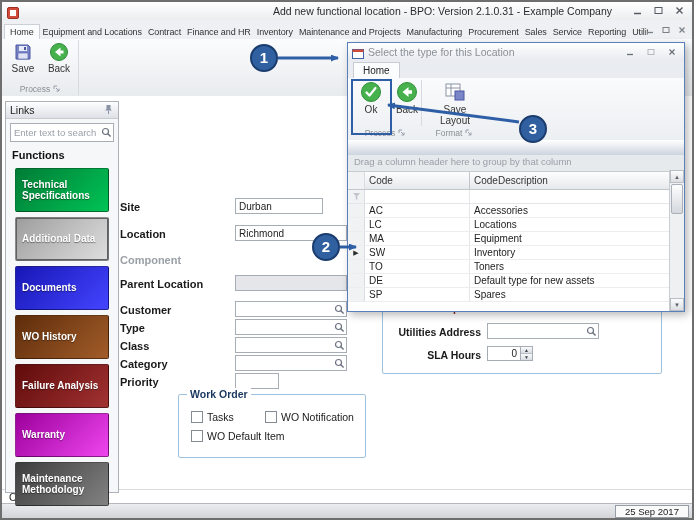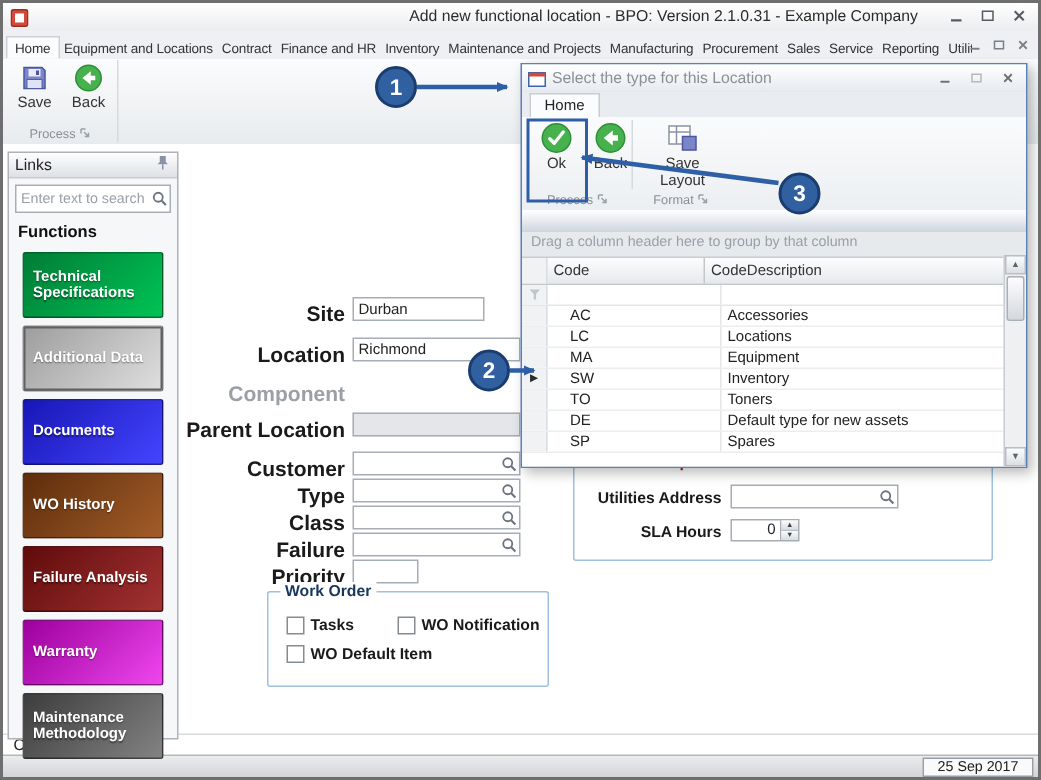"Site" .flabel { font-size: 14px -> 11px; text-align: right -> none }
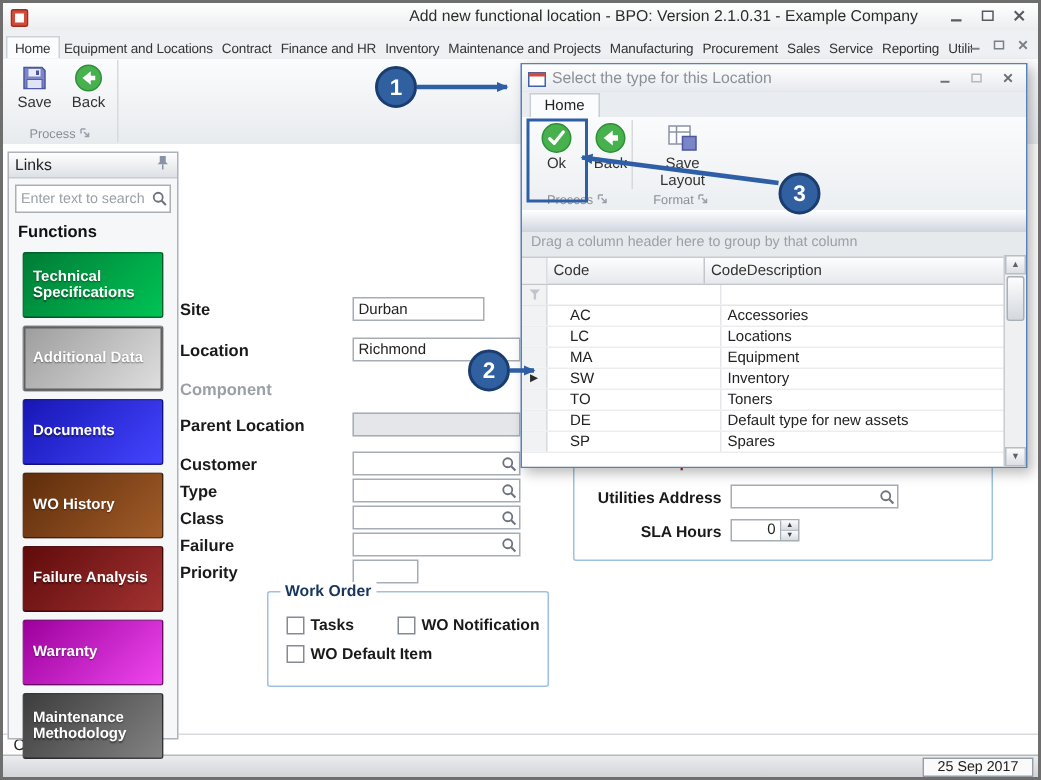"AC" .gcode { padding-left: 15px -> 4px }
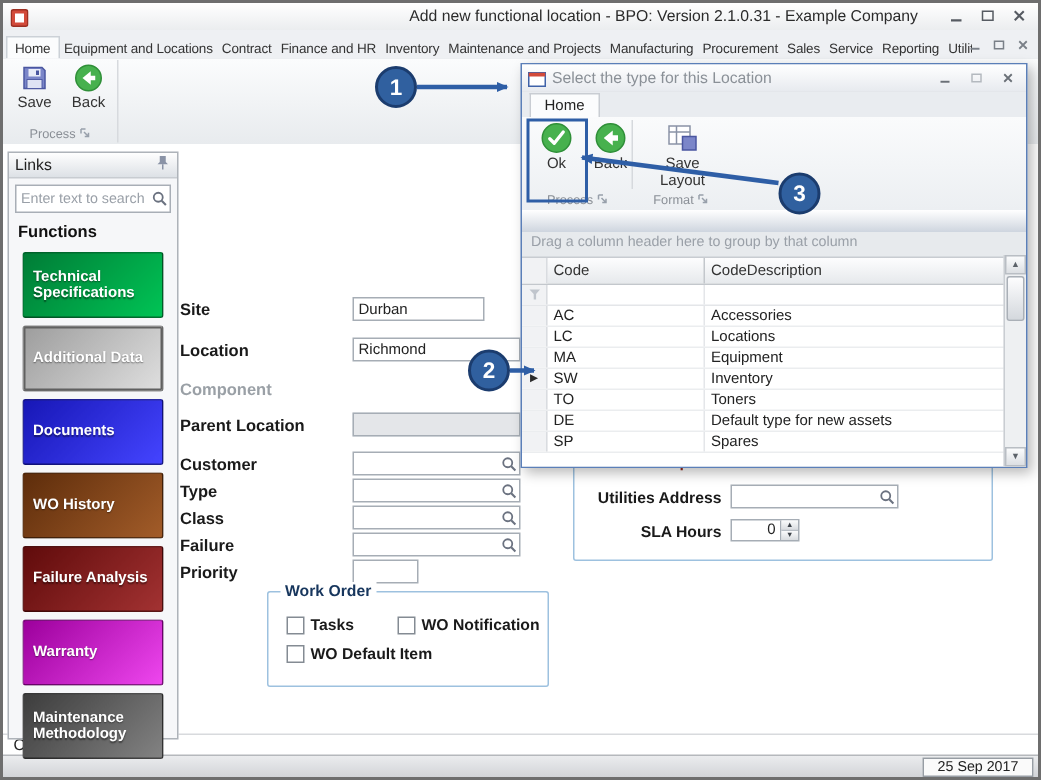"Failure" label.flabel { text: Failure -> Category }
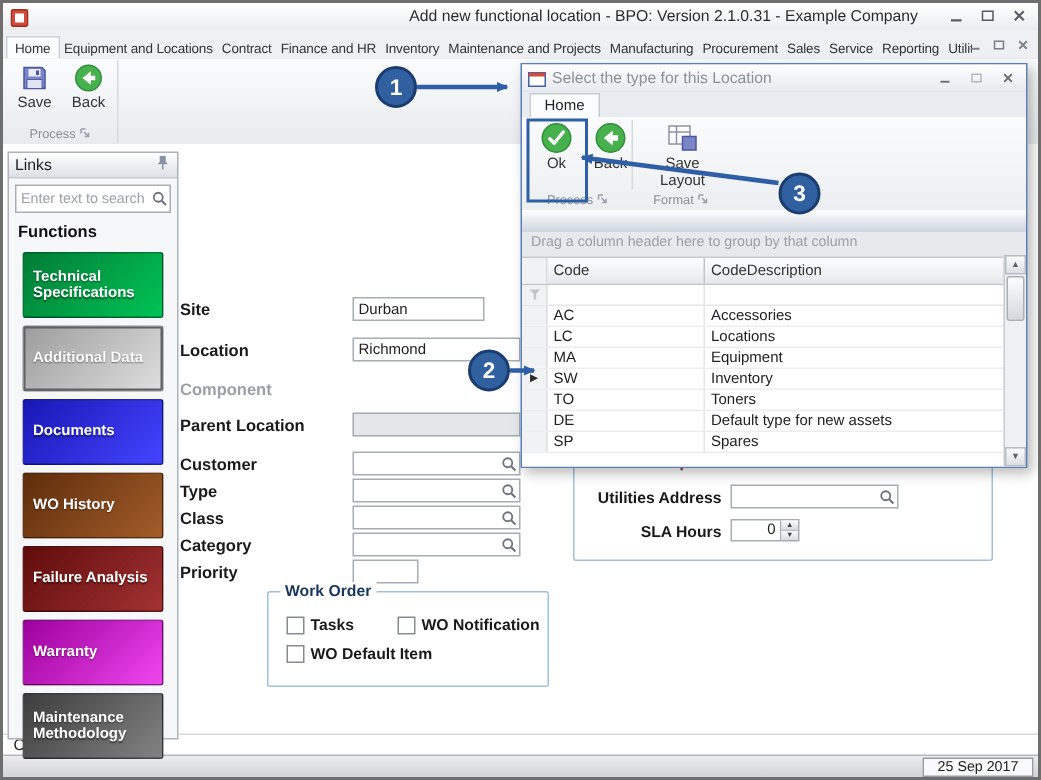"Tasks" .cbrow { font-weight: bold -> normal }
